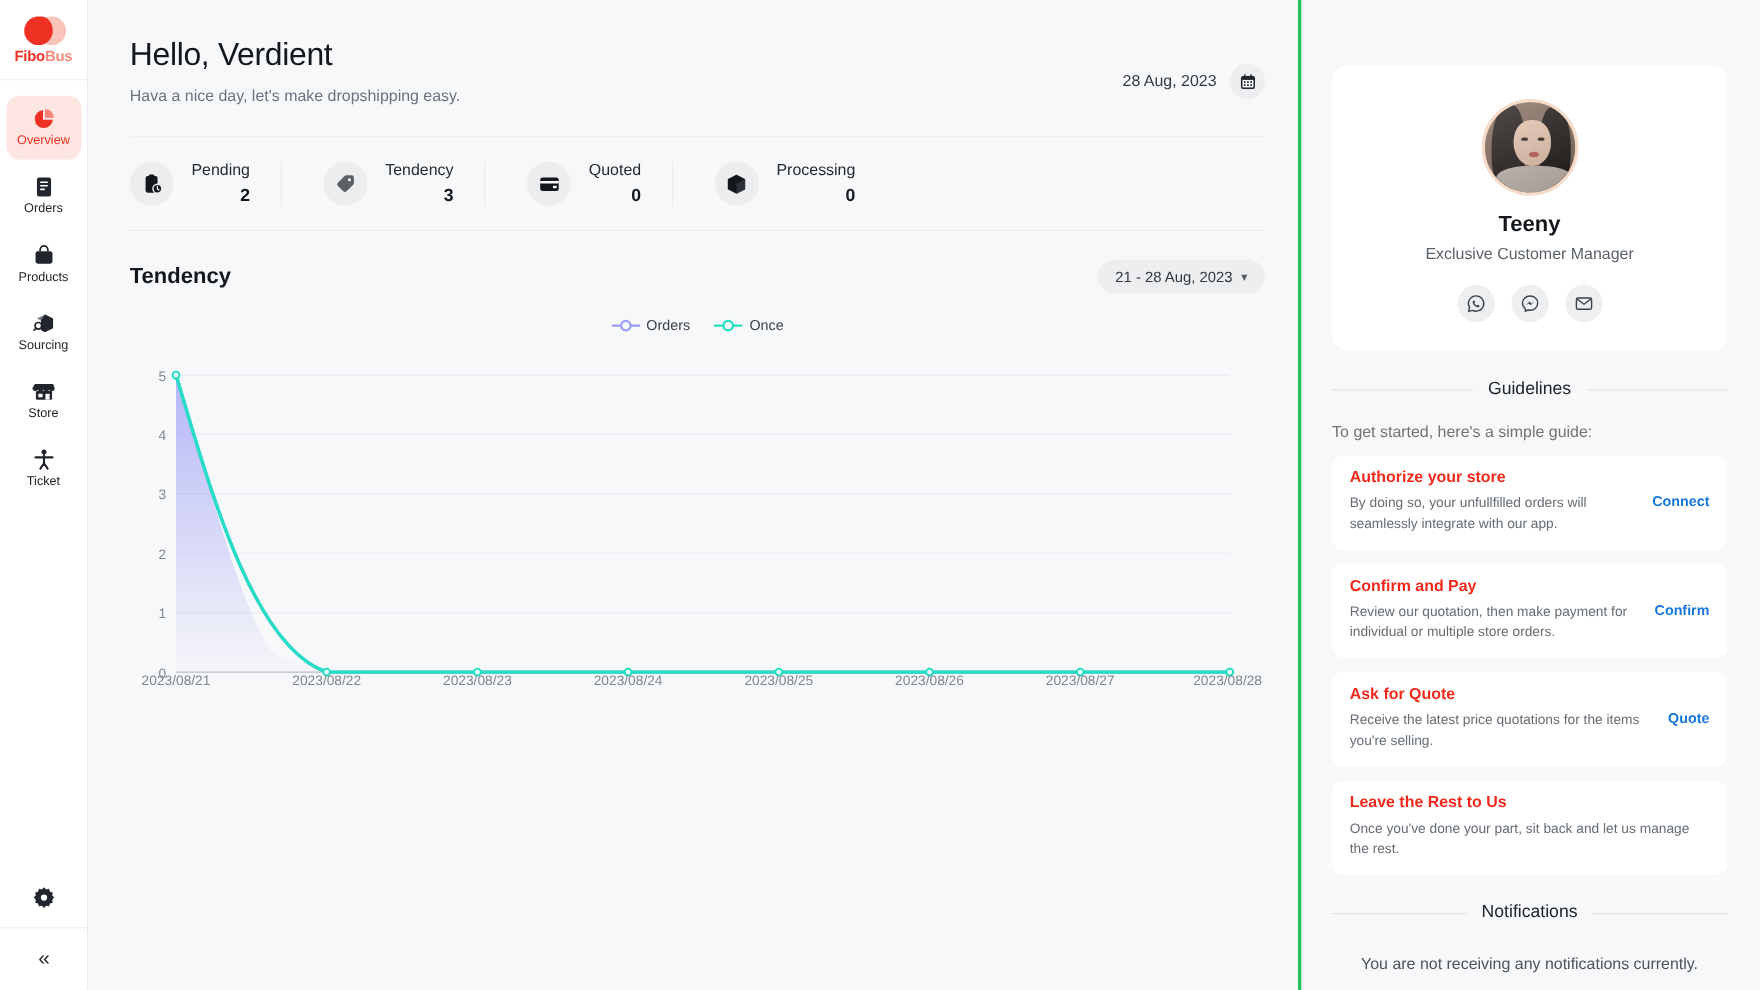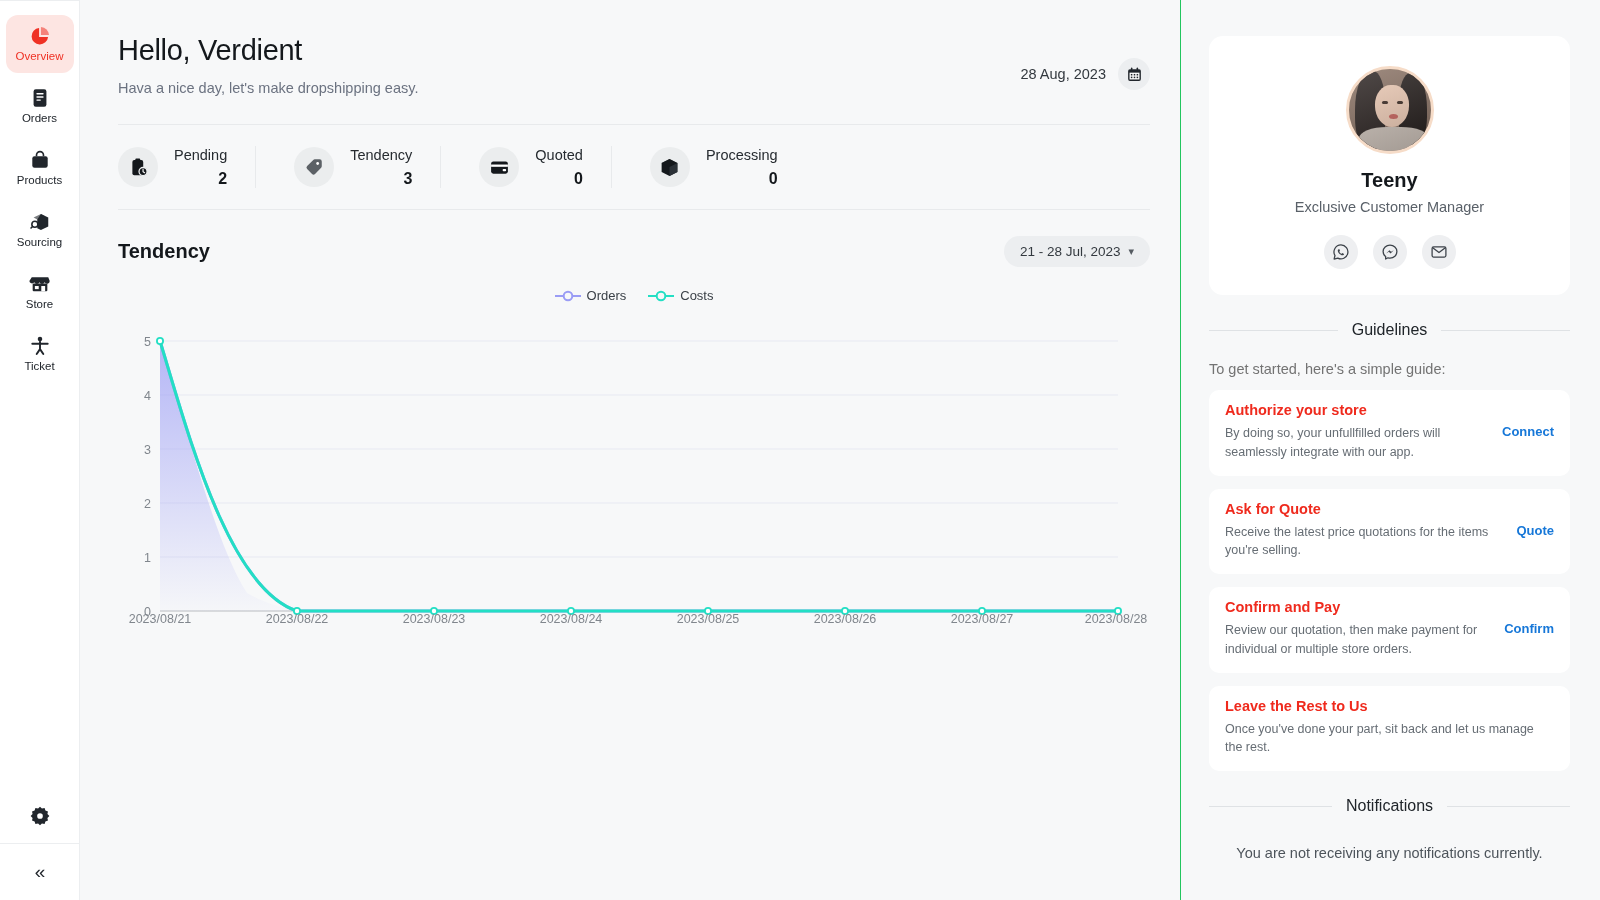"FiboBus" div.logo-wrap { html: none -> <div> <div> <span></span> <span></span> </div> <div> <span>Fibo</span><span>Bus</span> </div> </div> }
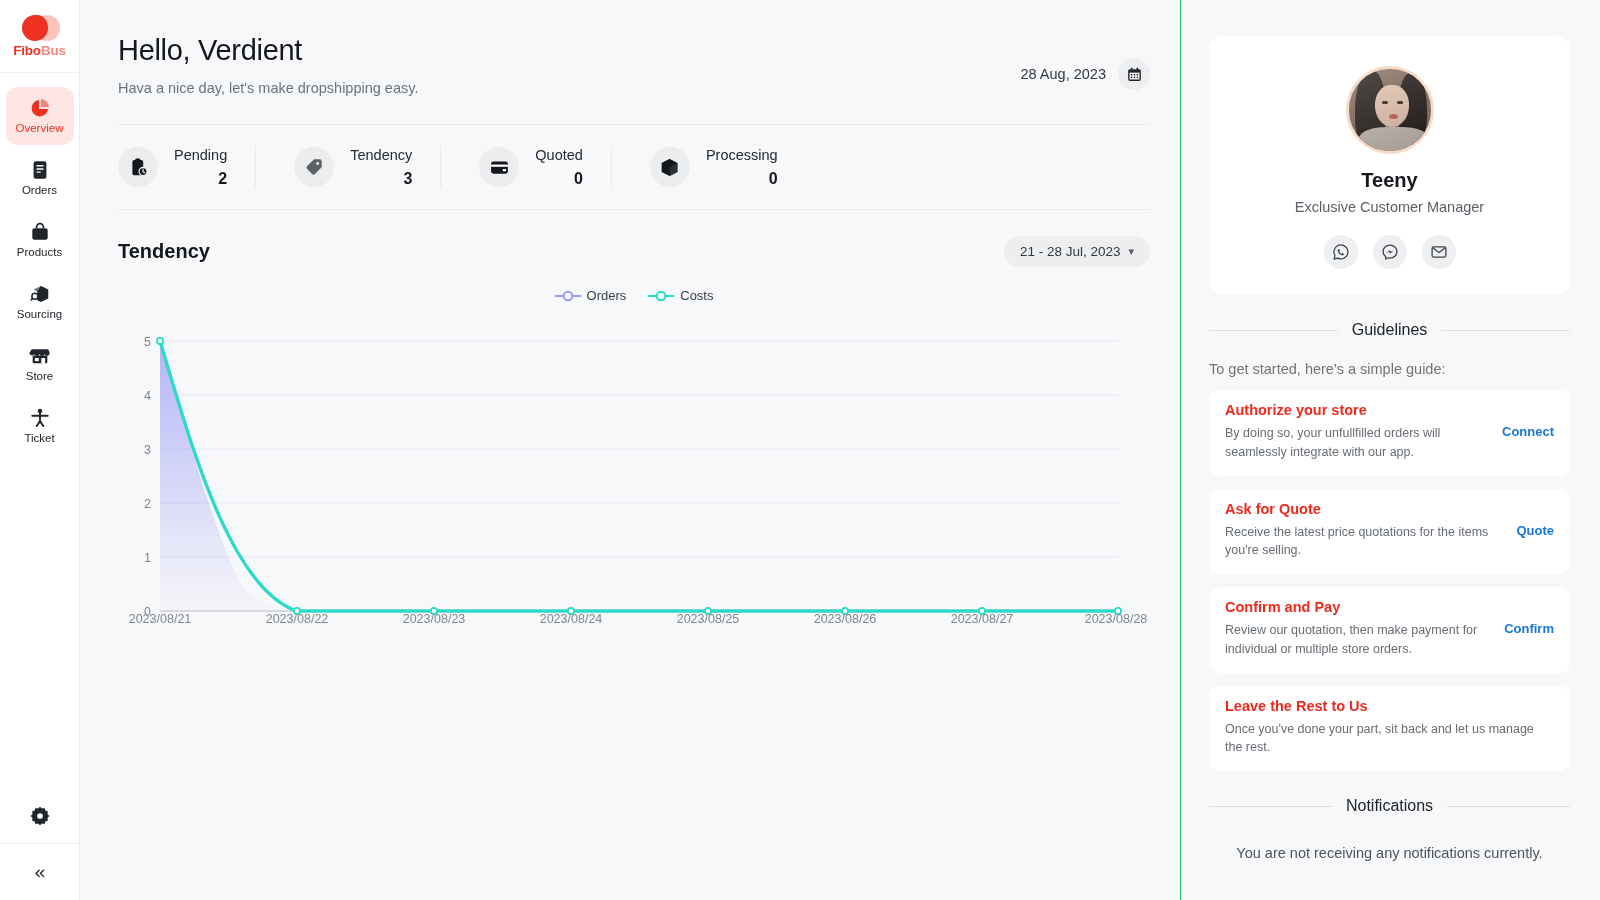"Teeny" .right-col { border-left: 1px solid #22c55e -> 3px solid #22c55e; padding: 36px 30px 0 28px -> 60px 30px 0 28px }
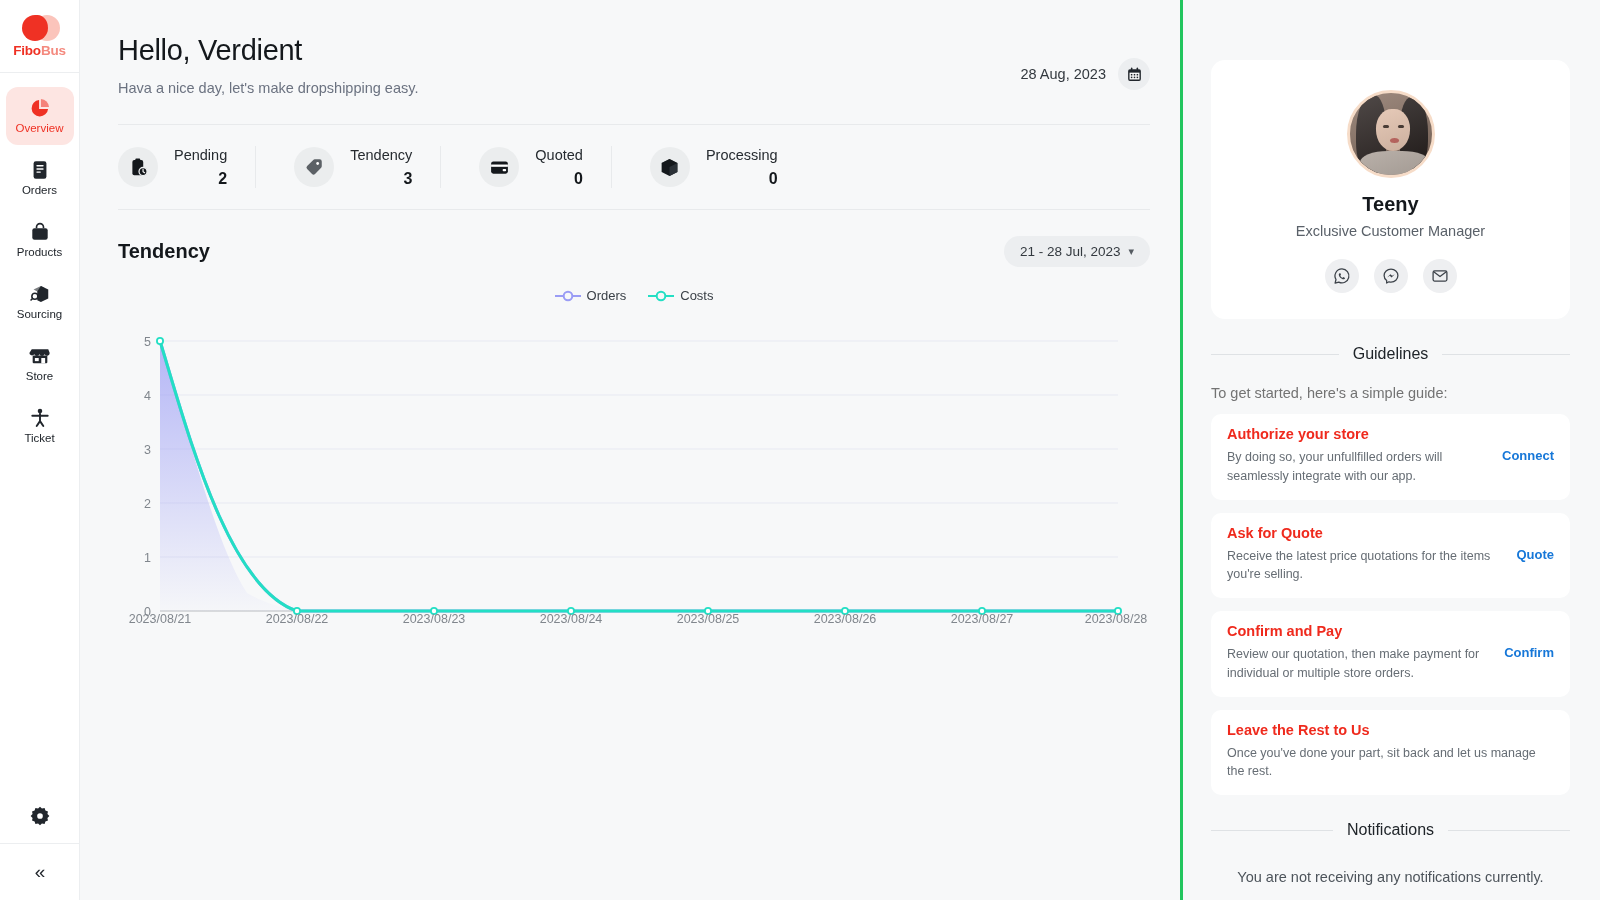"21 - 28 Jul, 2023" span { text: Jul -> Aug }
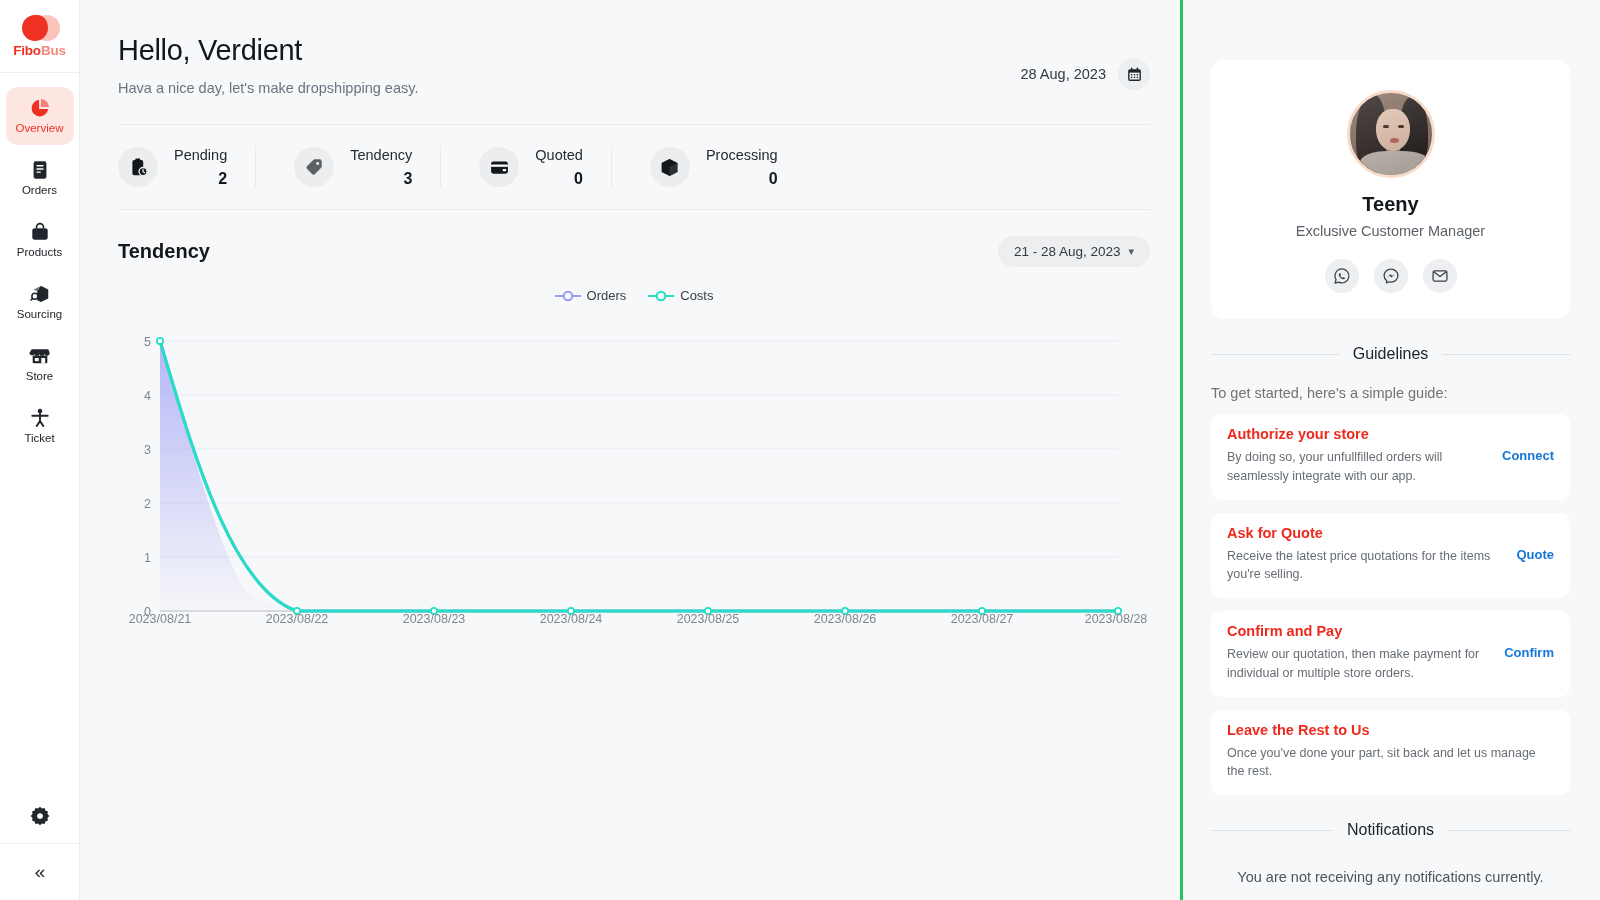"Costs" span { text: Costs -> Once }
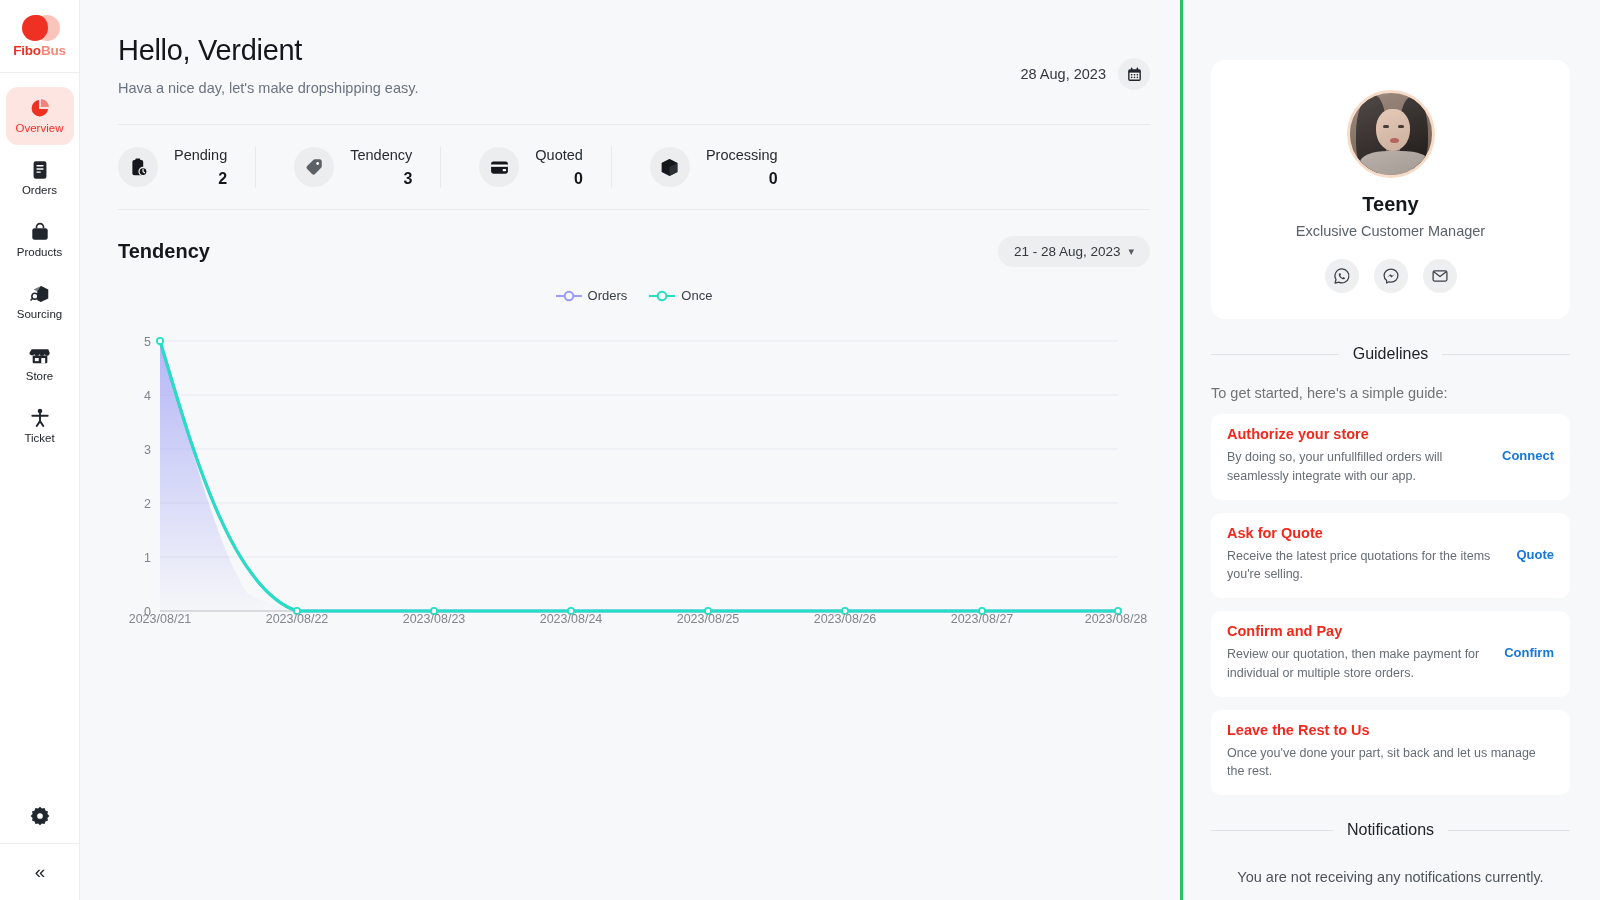"Ask for Quote" div.gcard { order: before "Confirm and Pay" -> after "Confirm and Pay" }
